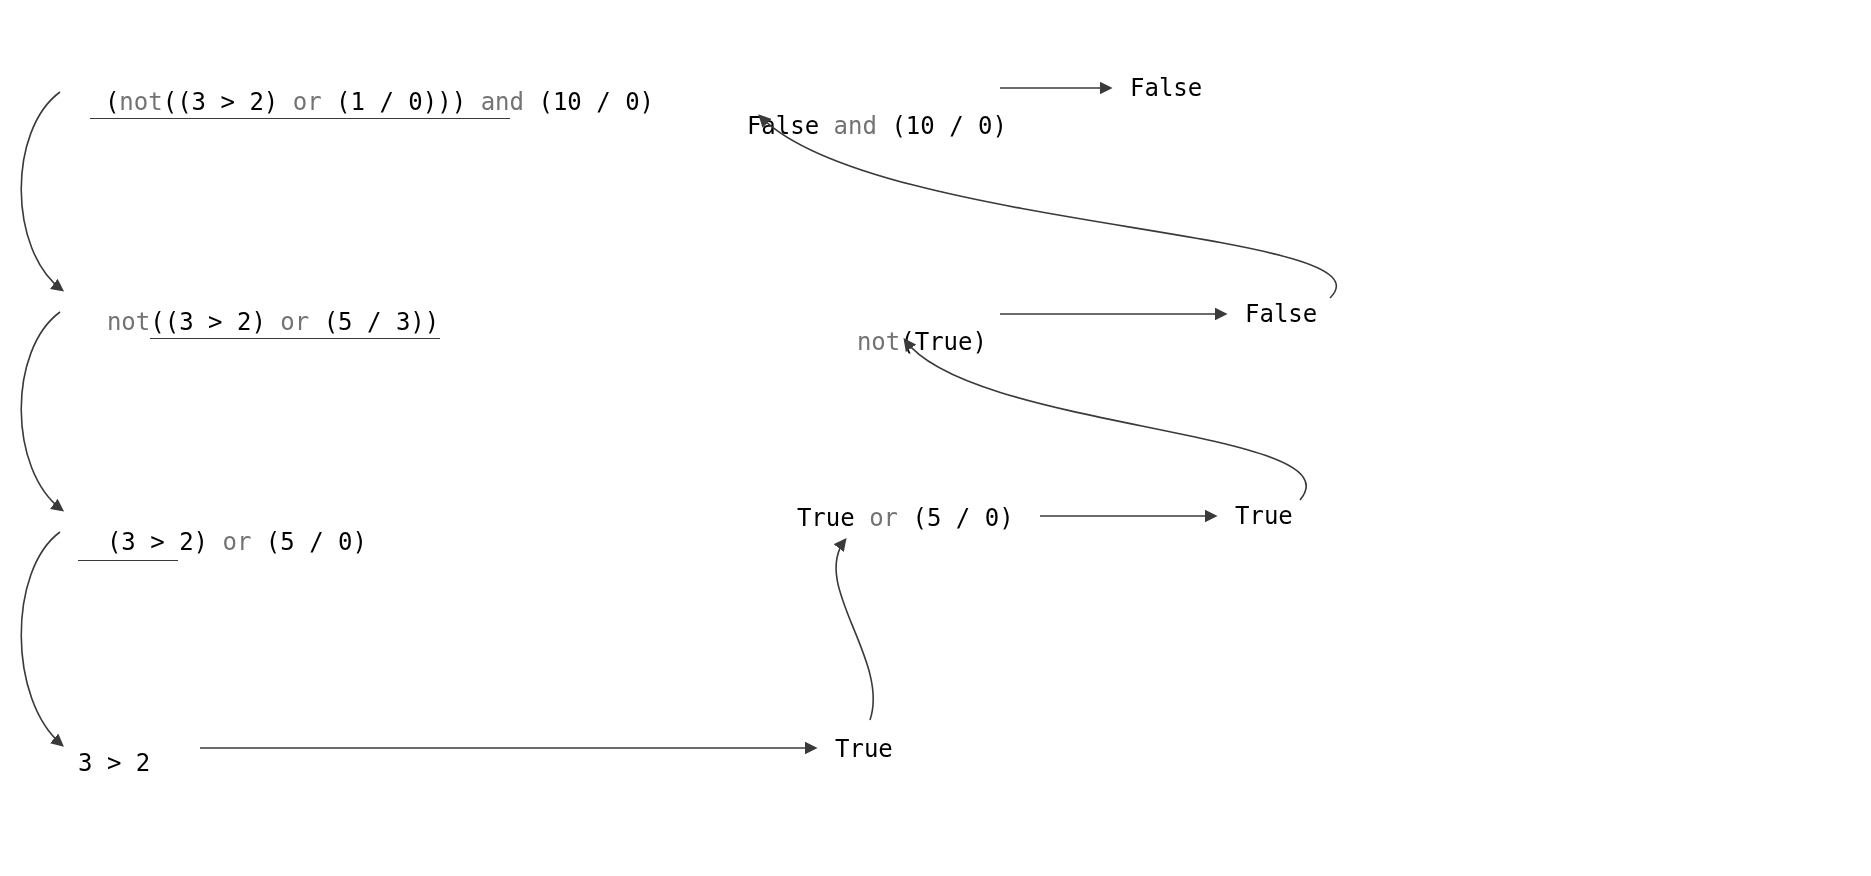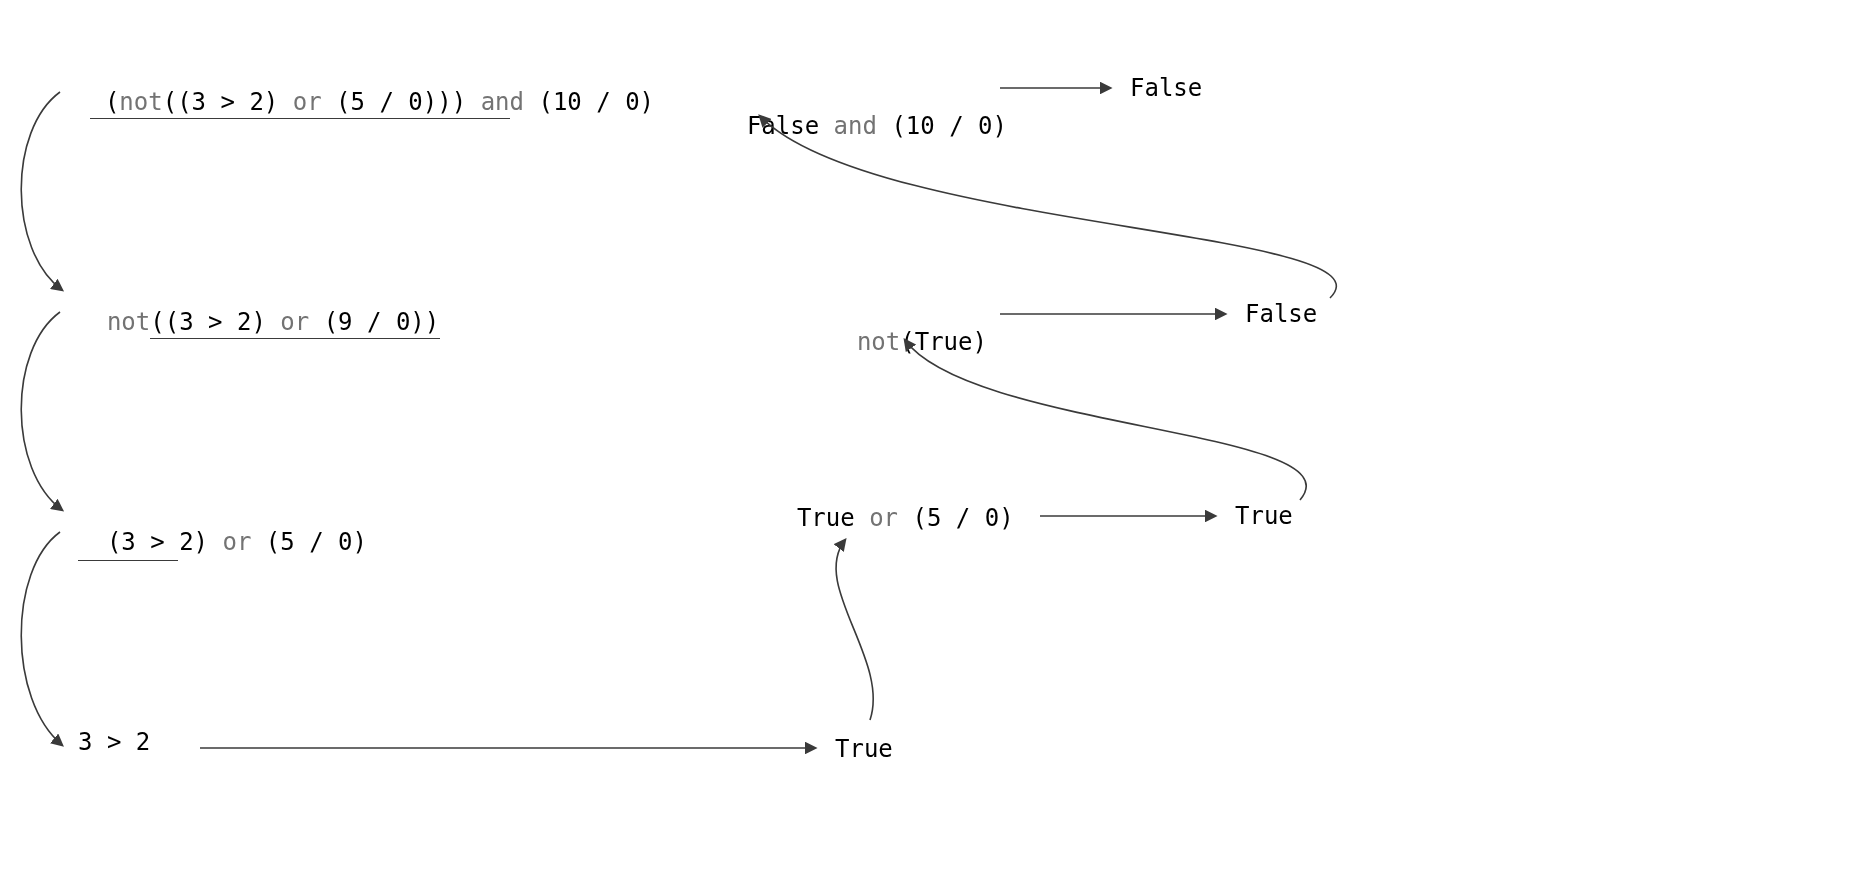"(5 / 0)))" span { text: 5 -> 1 }
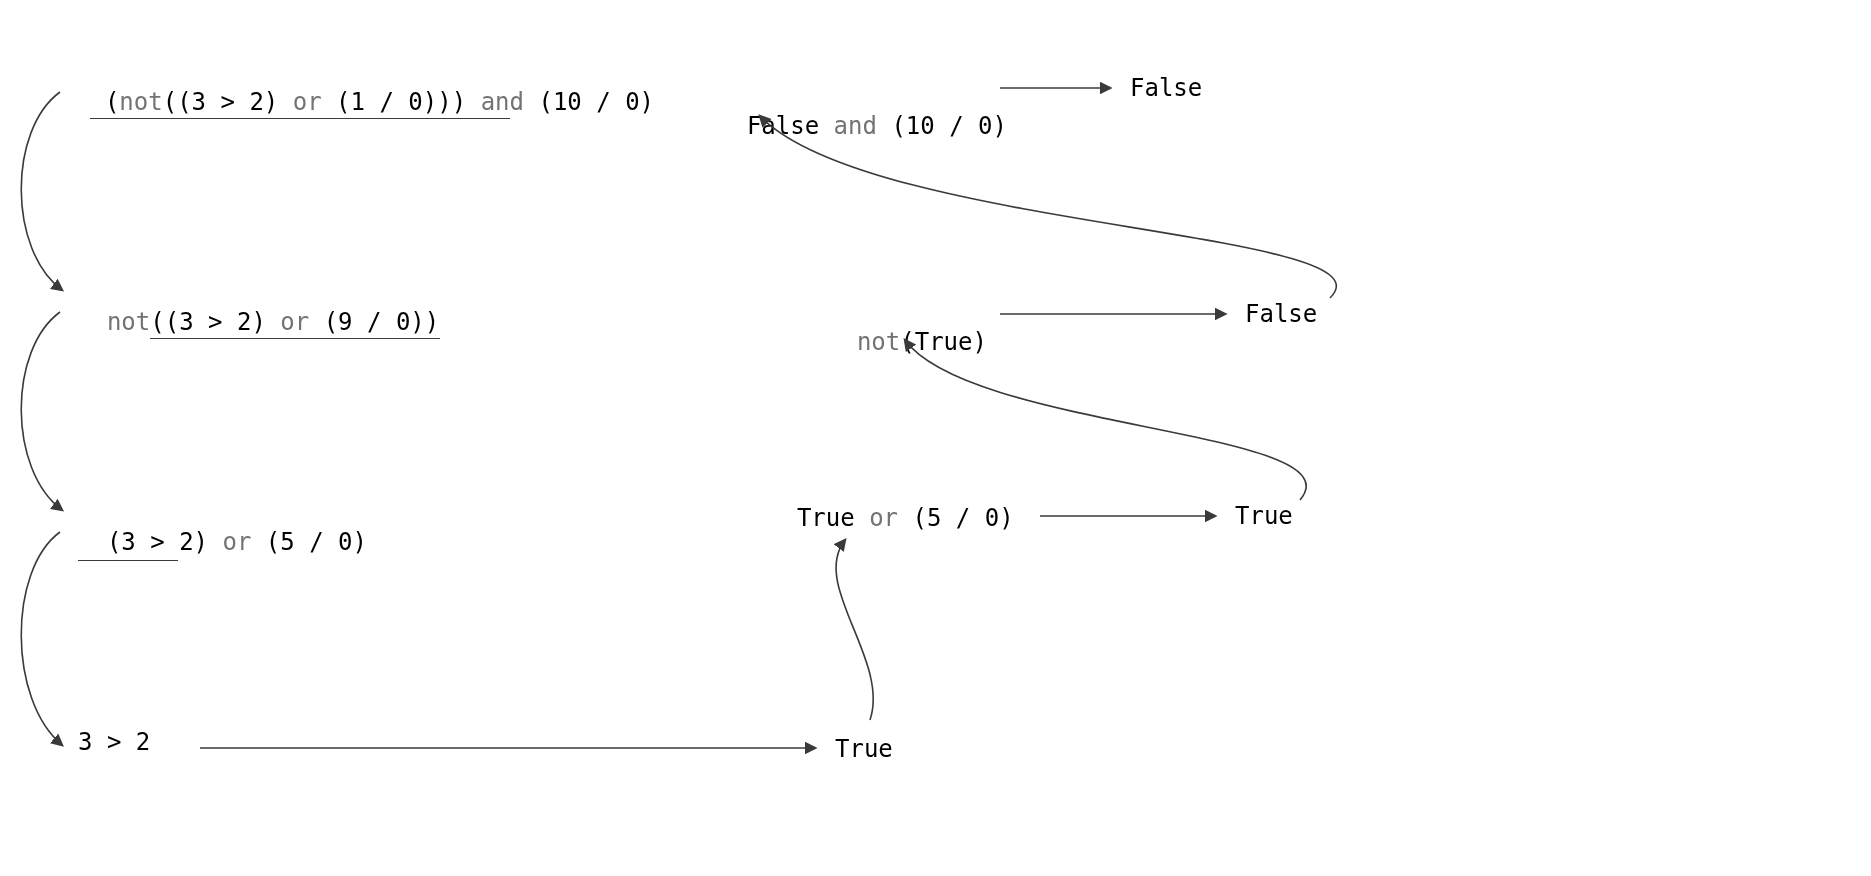"(9 / 0))" span { text: 9 / 0 -> 5 / 3 }
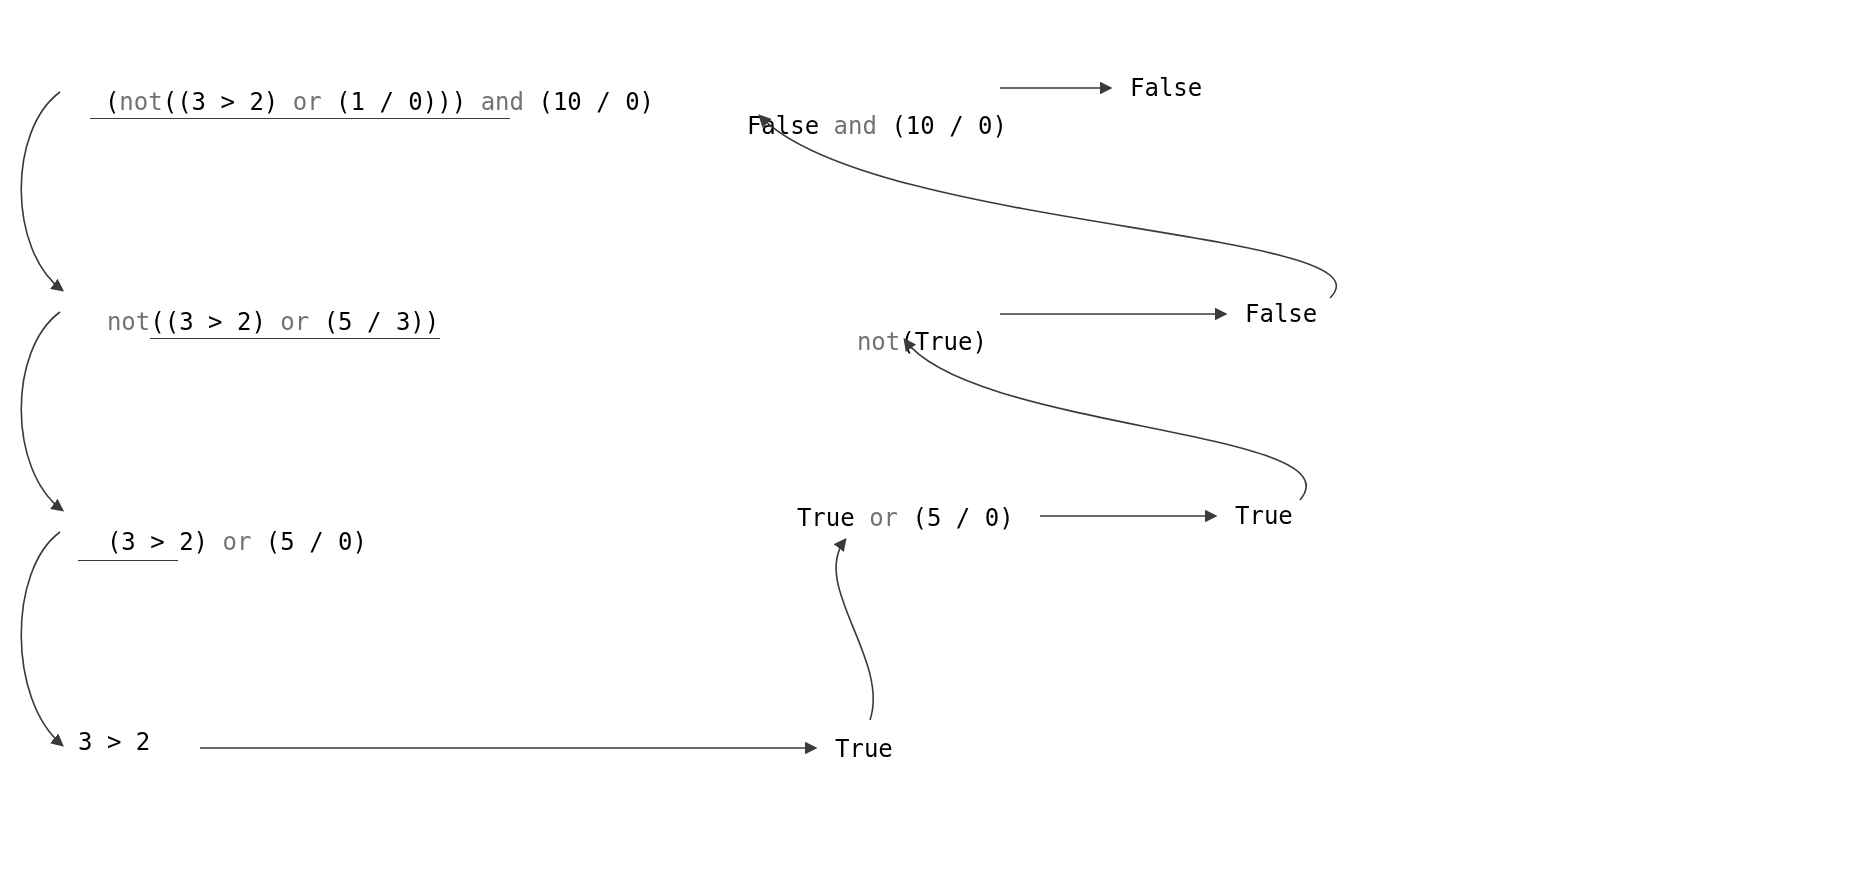"3 > 2" div.expr { top: 728px -> 749px }
